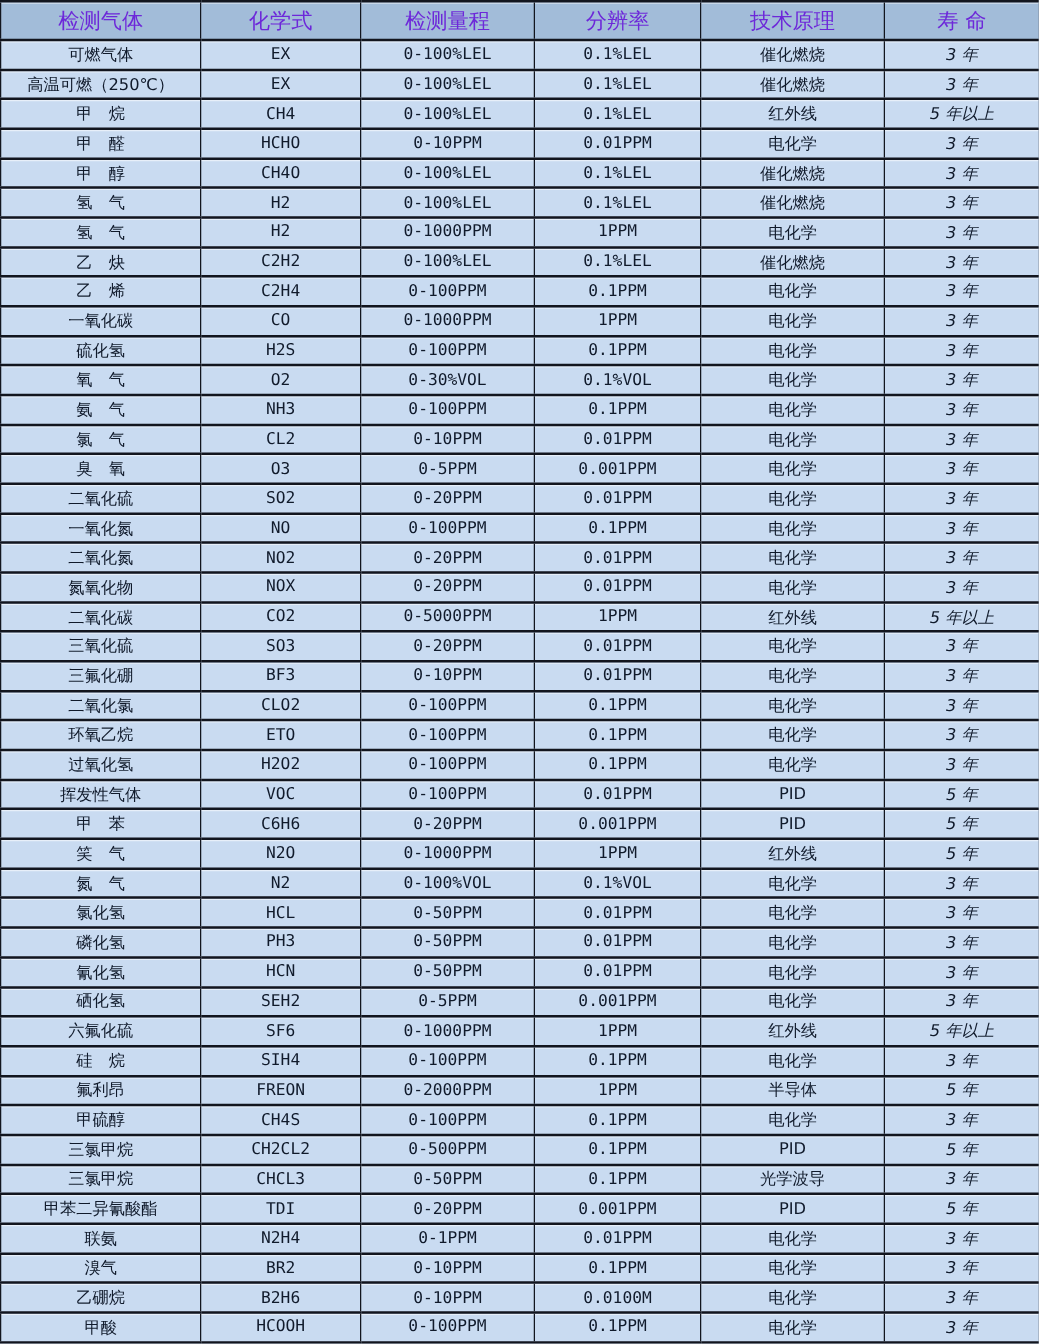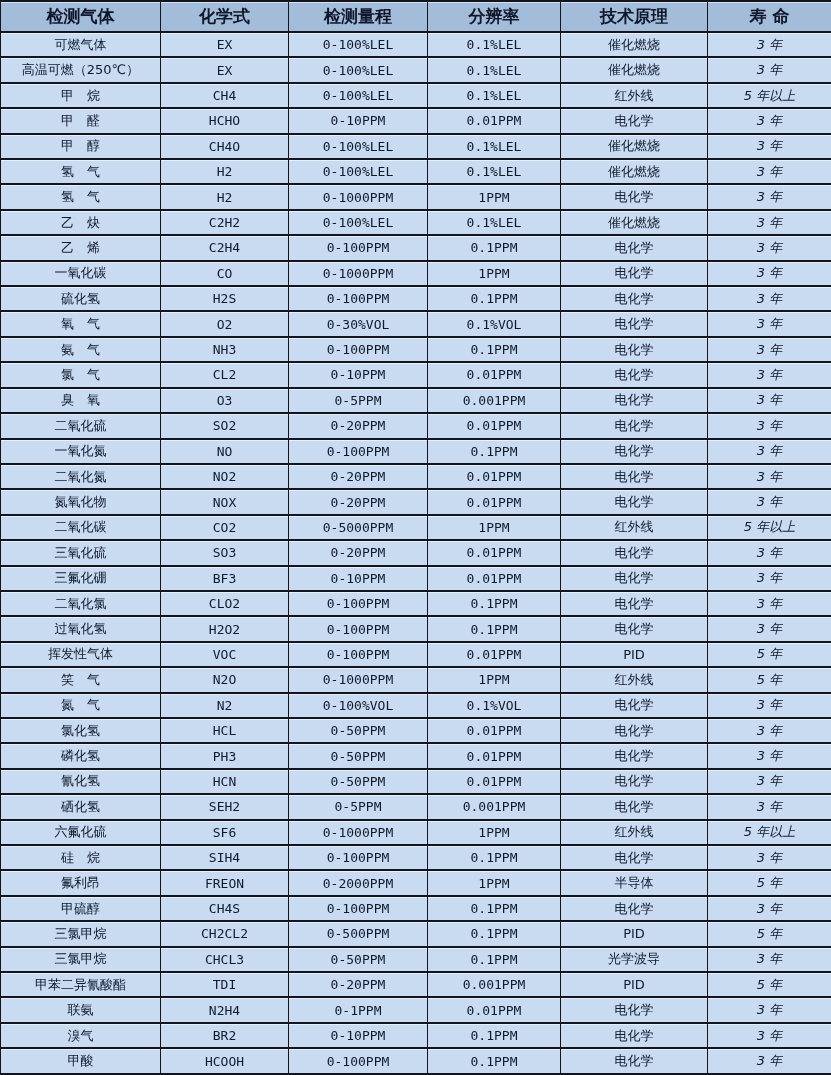"检测气体" table.spec th { color: #0f172a -> #6d28d9; font-weight: bold -> normal }
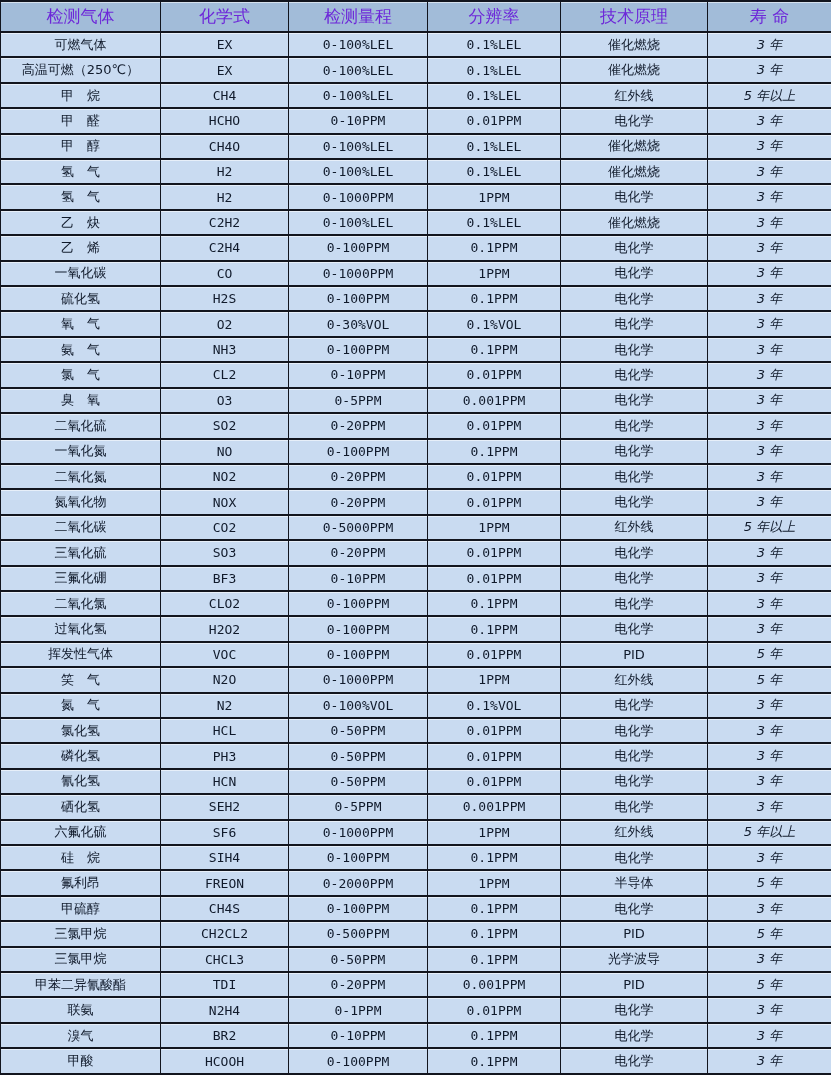"环氧乙烷" tr { html: none -> <tr> <td>环氧乙烷</td> <td>ETO</td> <td>0-100PPM</td> <td>0.1PPM</td> <td>电化学</td> <td>3 年</td> </tr> }
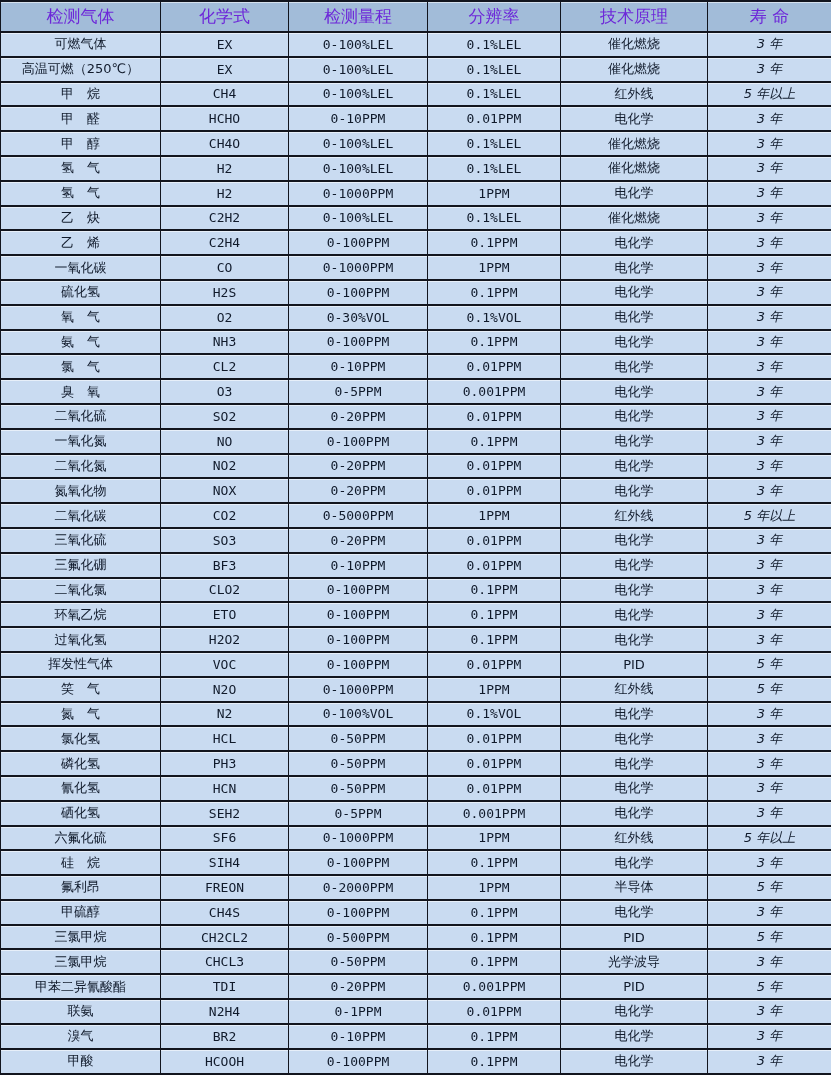"甲 苯" tr { html: none -> <tr> <td>甲 苯</td> <td>C6H6</td> <td>0-20PPM</td> <td>0.001PPM</td> <td>PID</td> <td>5 年</td> </tr> }
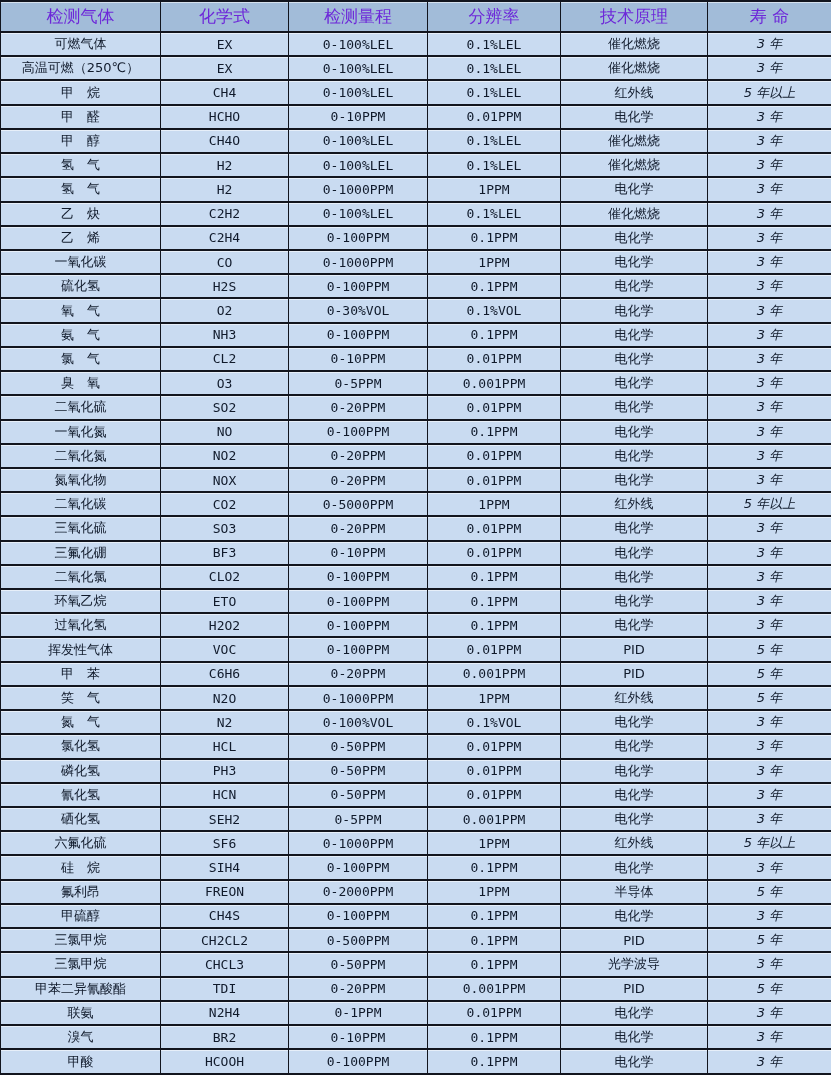"乙硼烷" tr { html: none -> <tr> <td>乙硼烷</td> <td>B2H6</td> <td>0-10PPM</td> <td>0.0100M</td> <td>电化学</td> <td>3 年</td> </tr> }
